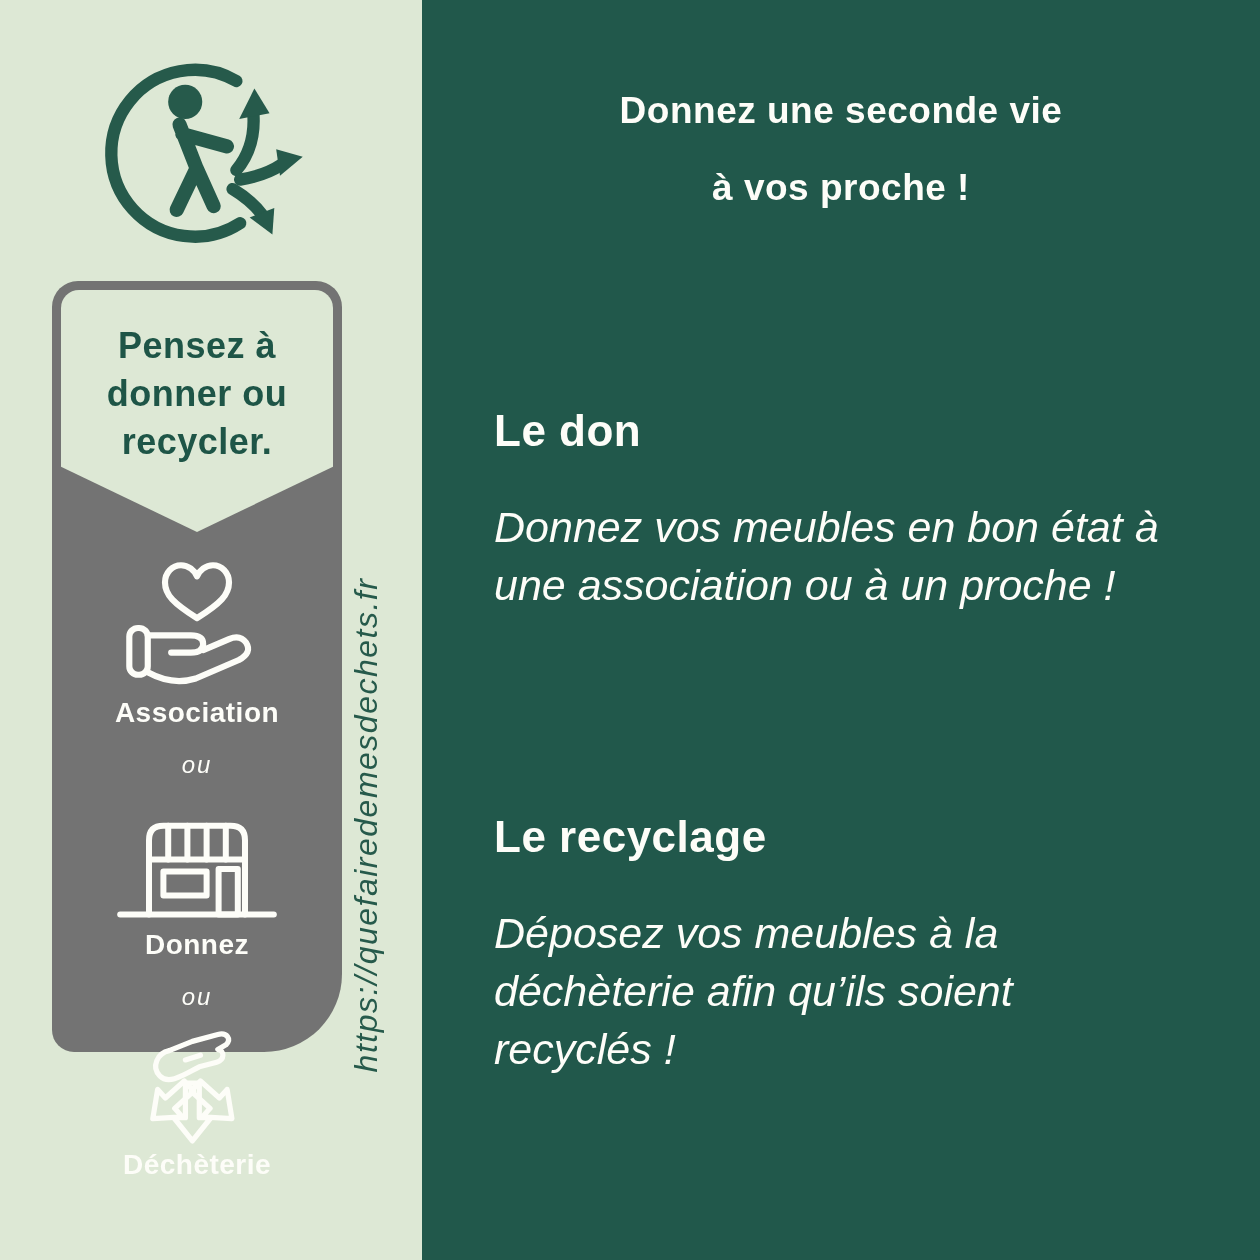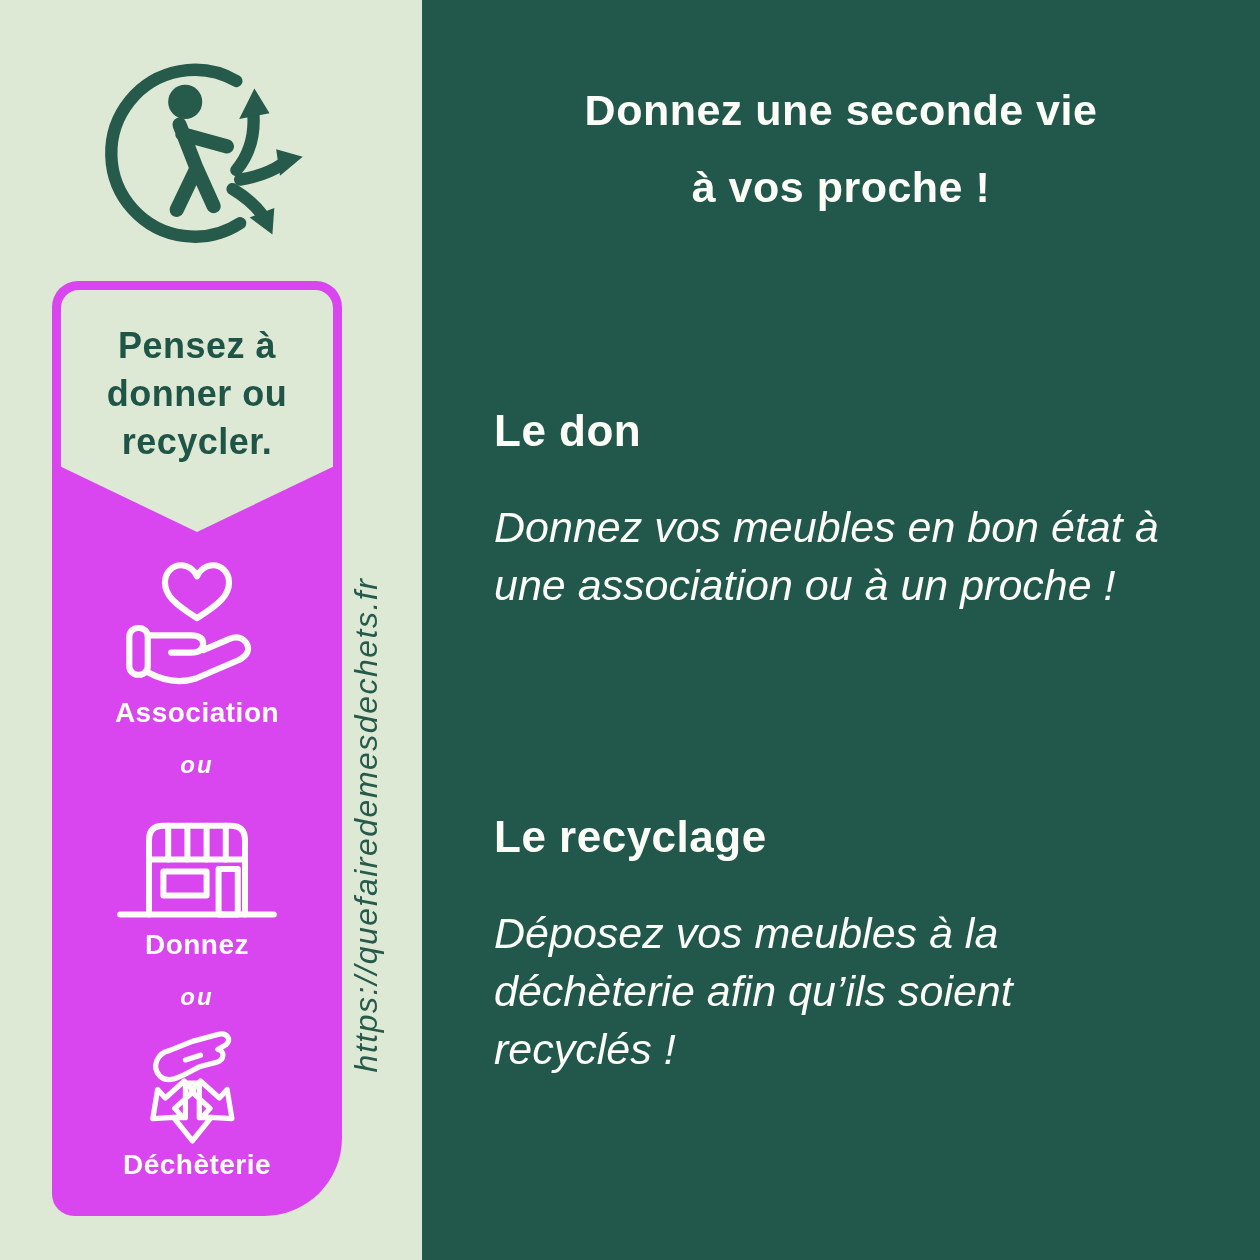"Donnez une seconde vie" .poster-title { font-size: 43px -> 37px }
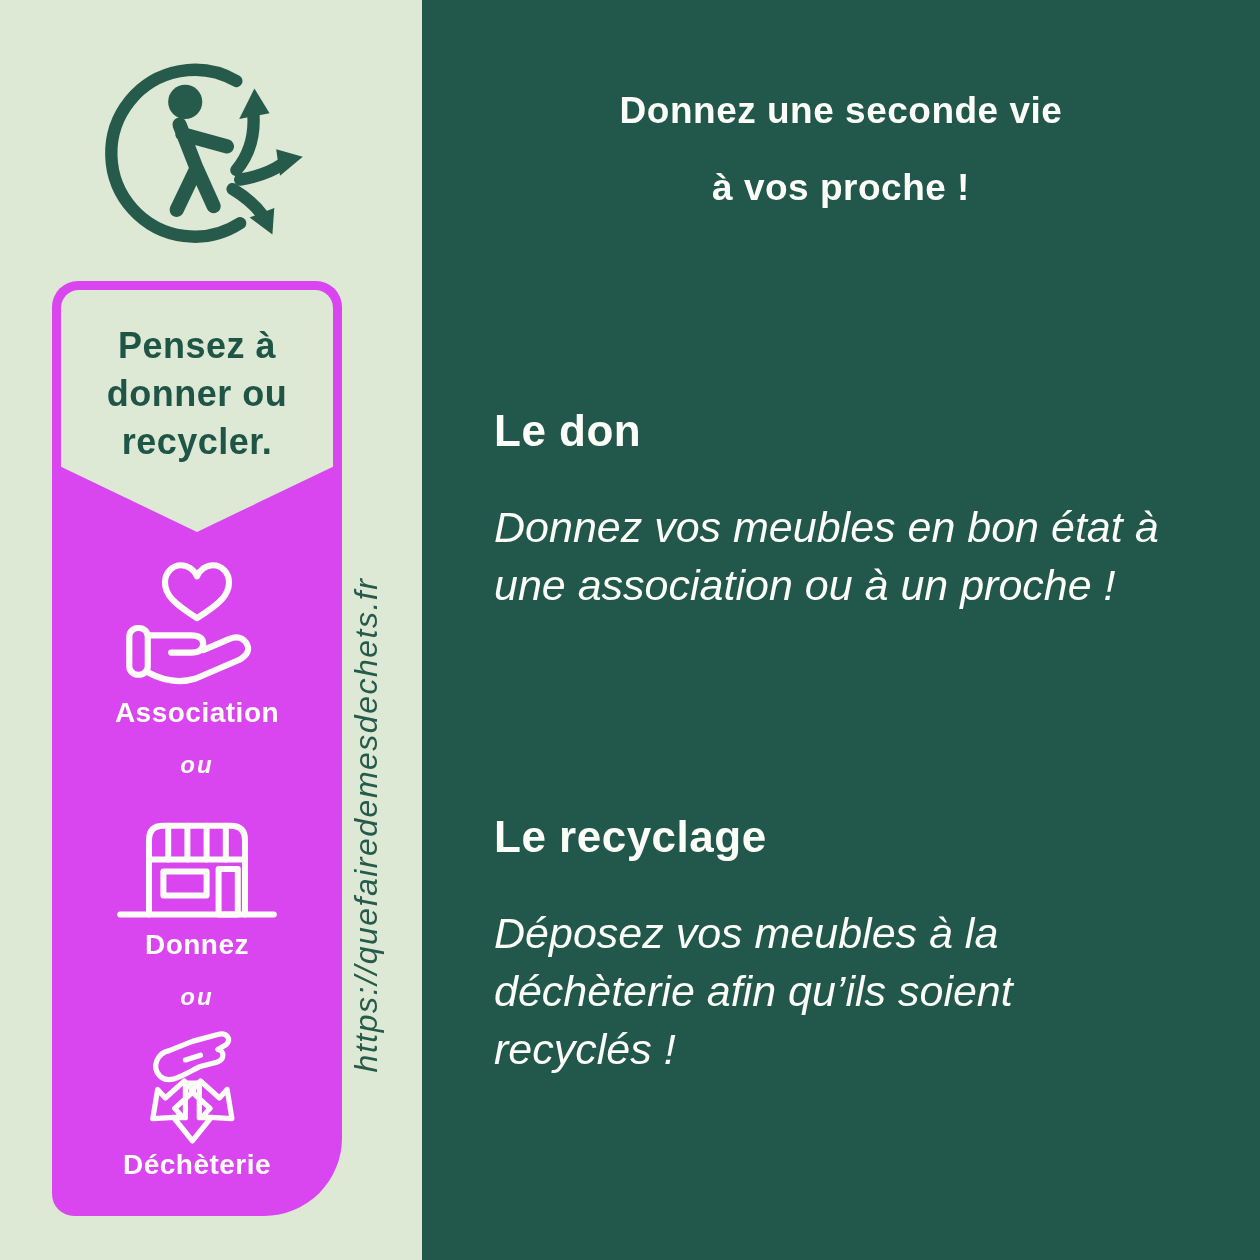"Pensez à" .column { background: #d946ef -> #737373; height: 935px -> 771px }
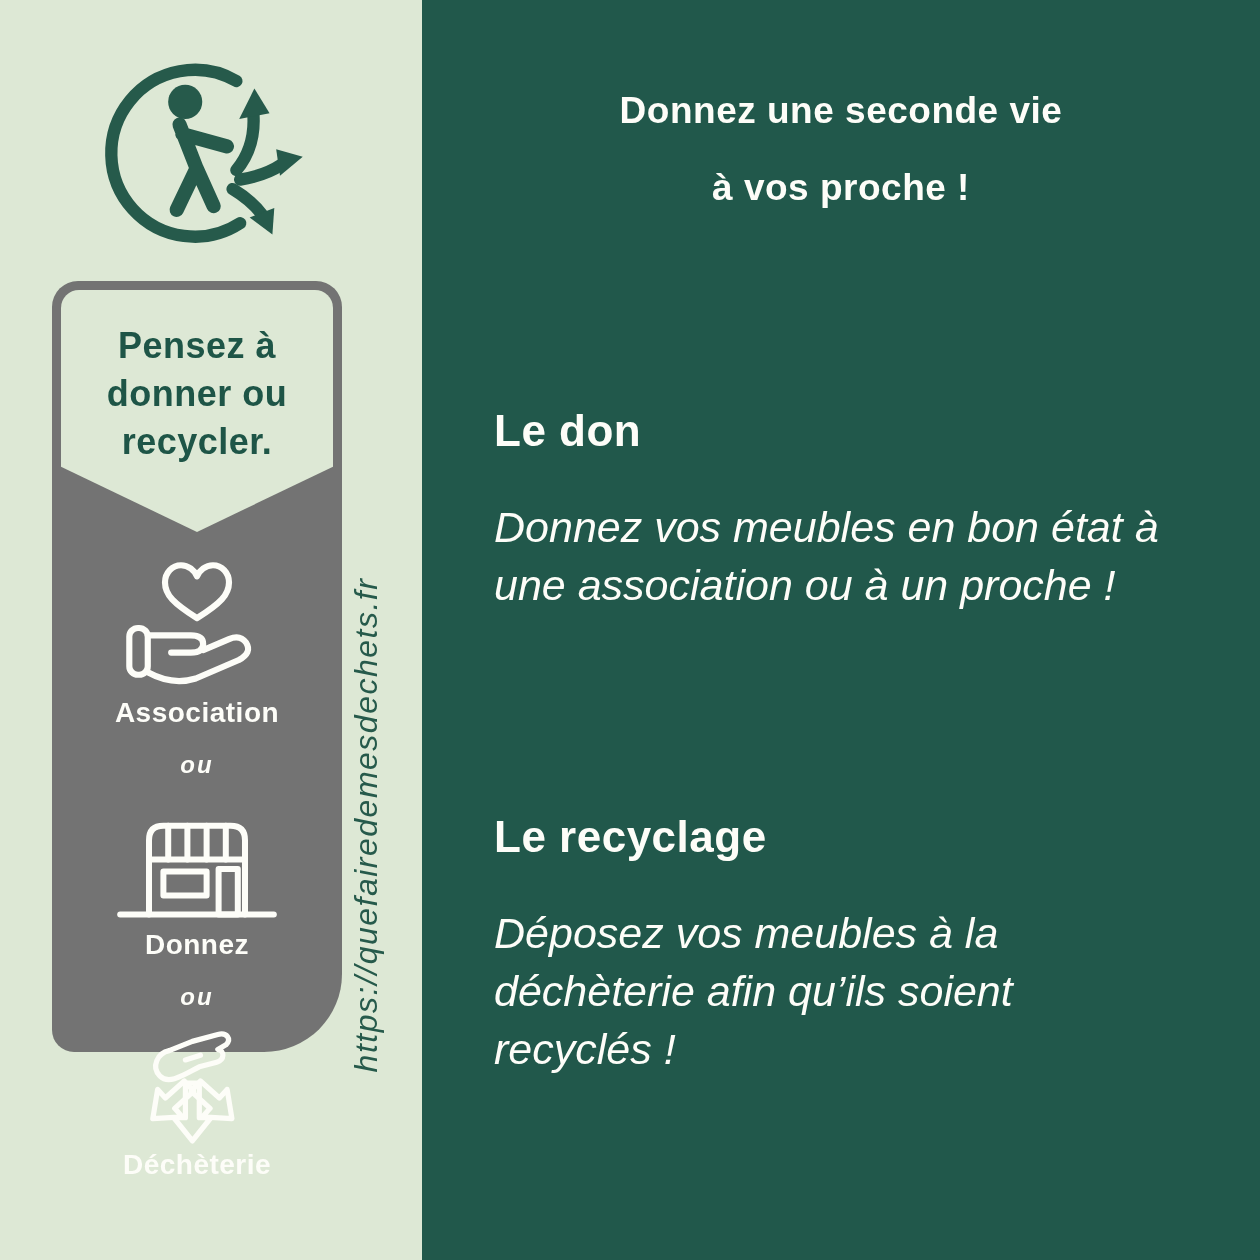"ou" .col-item { font-weight: bold -> none }
